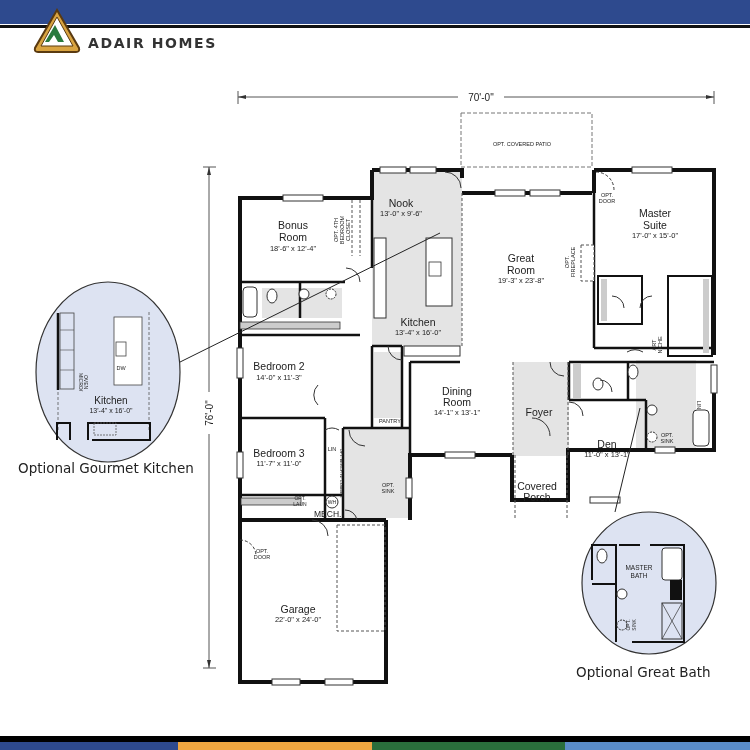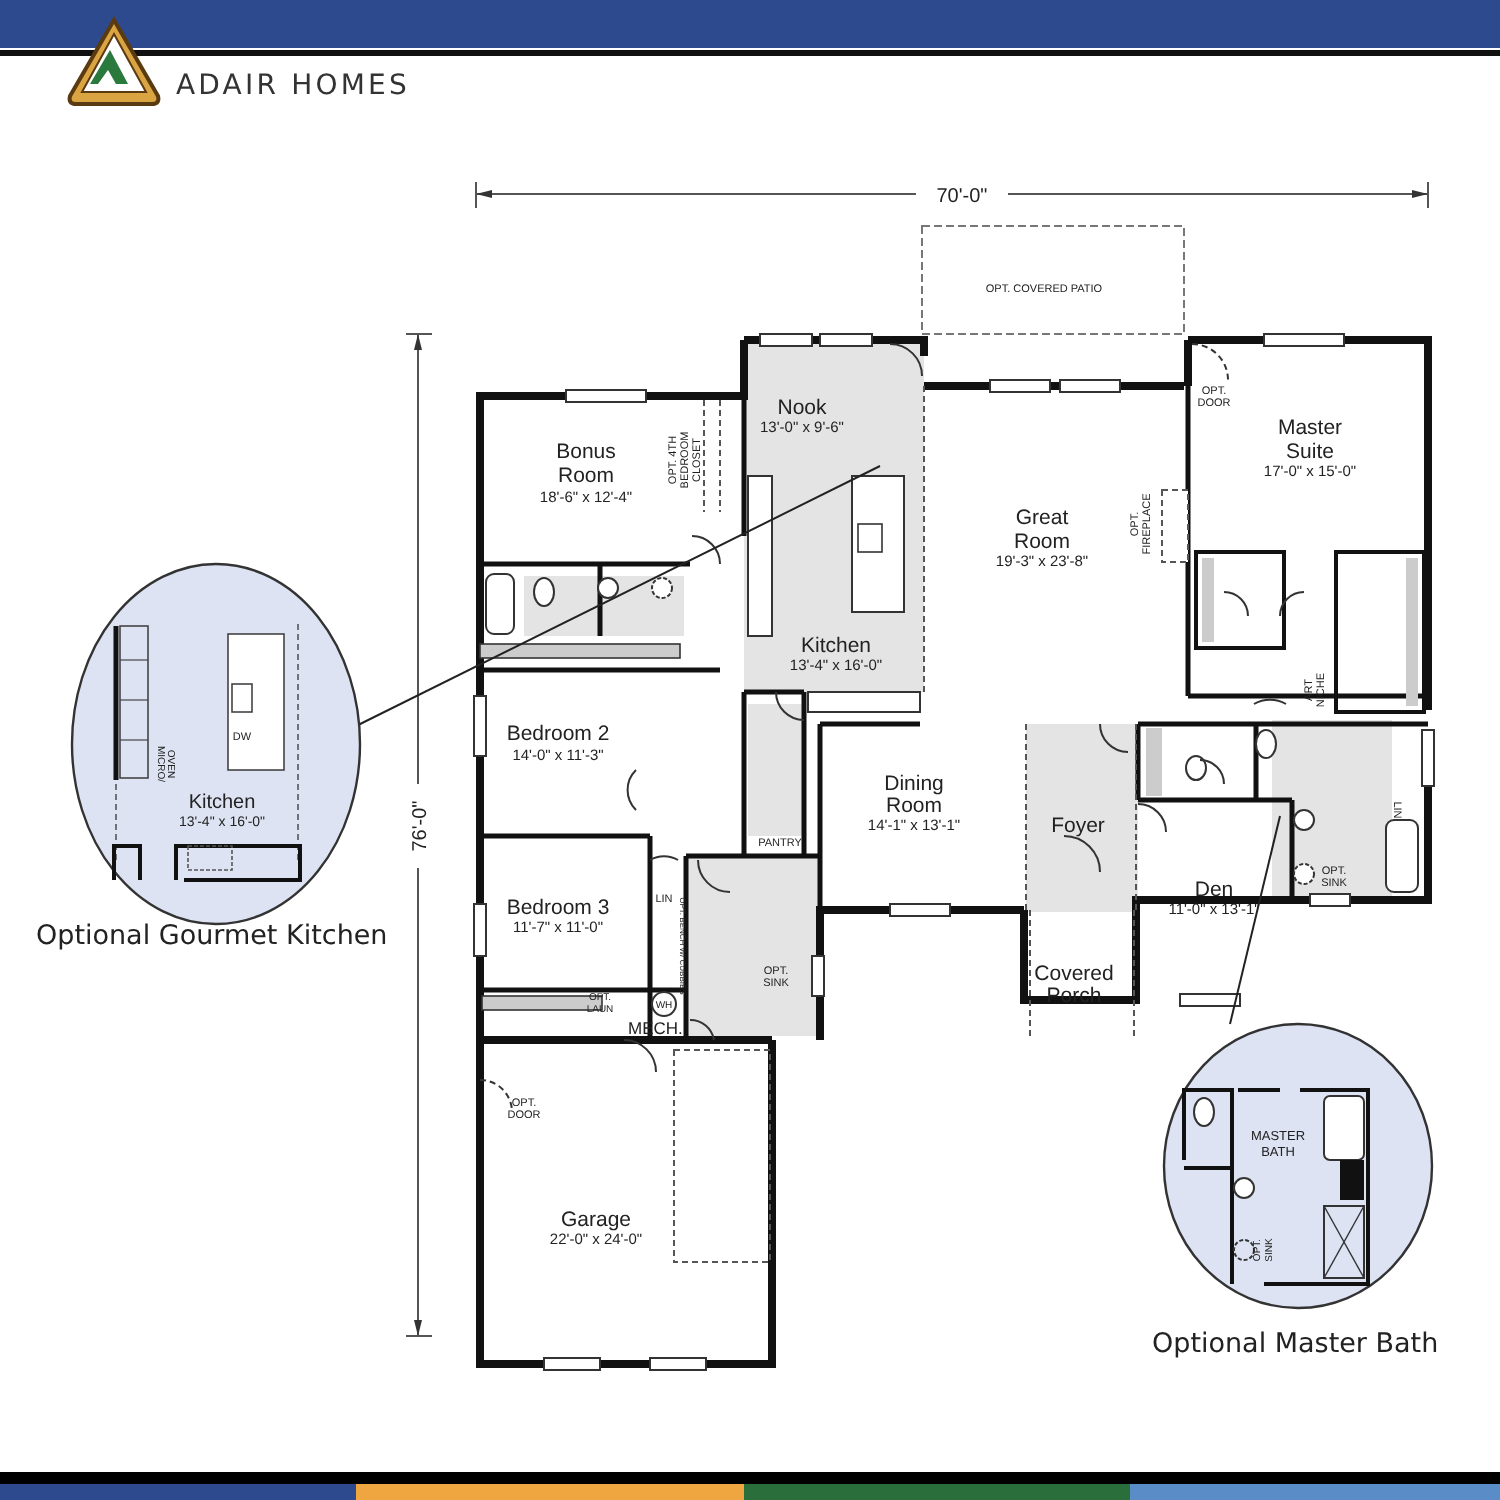"ADAIR HOMES" .brand { font-weight: normal -> bold }
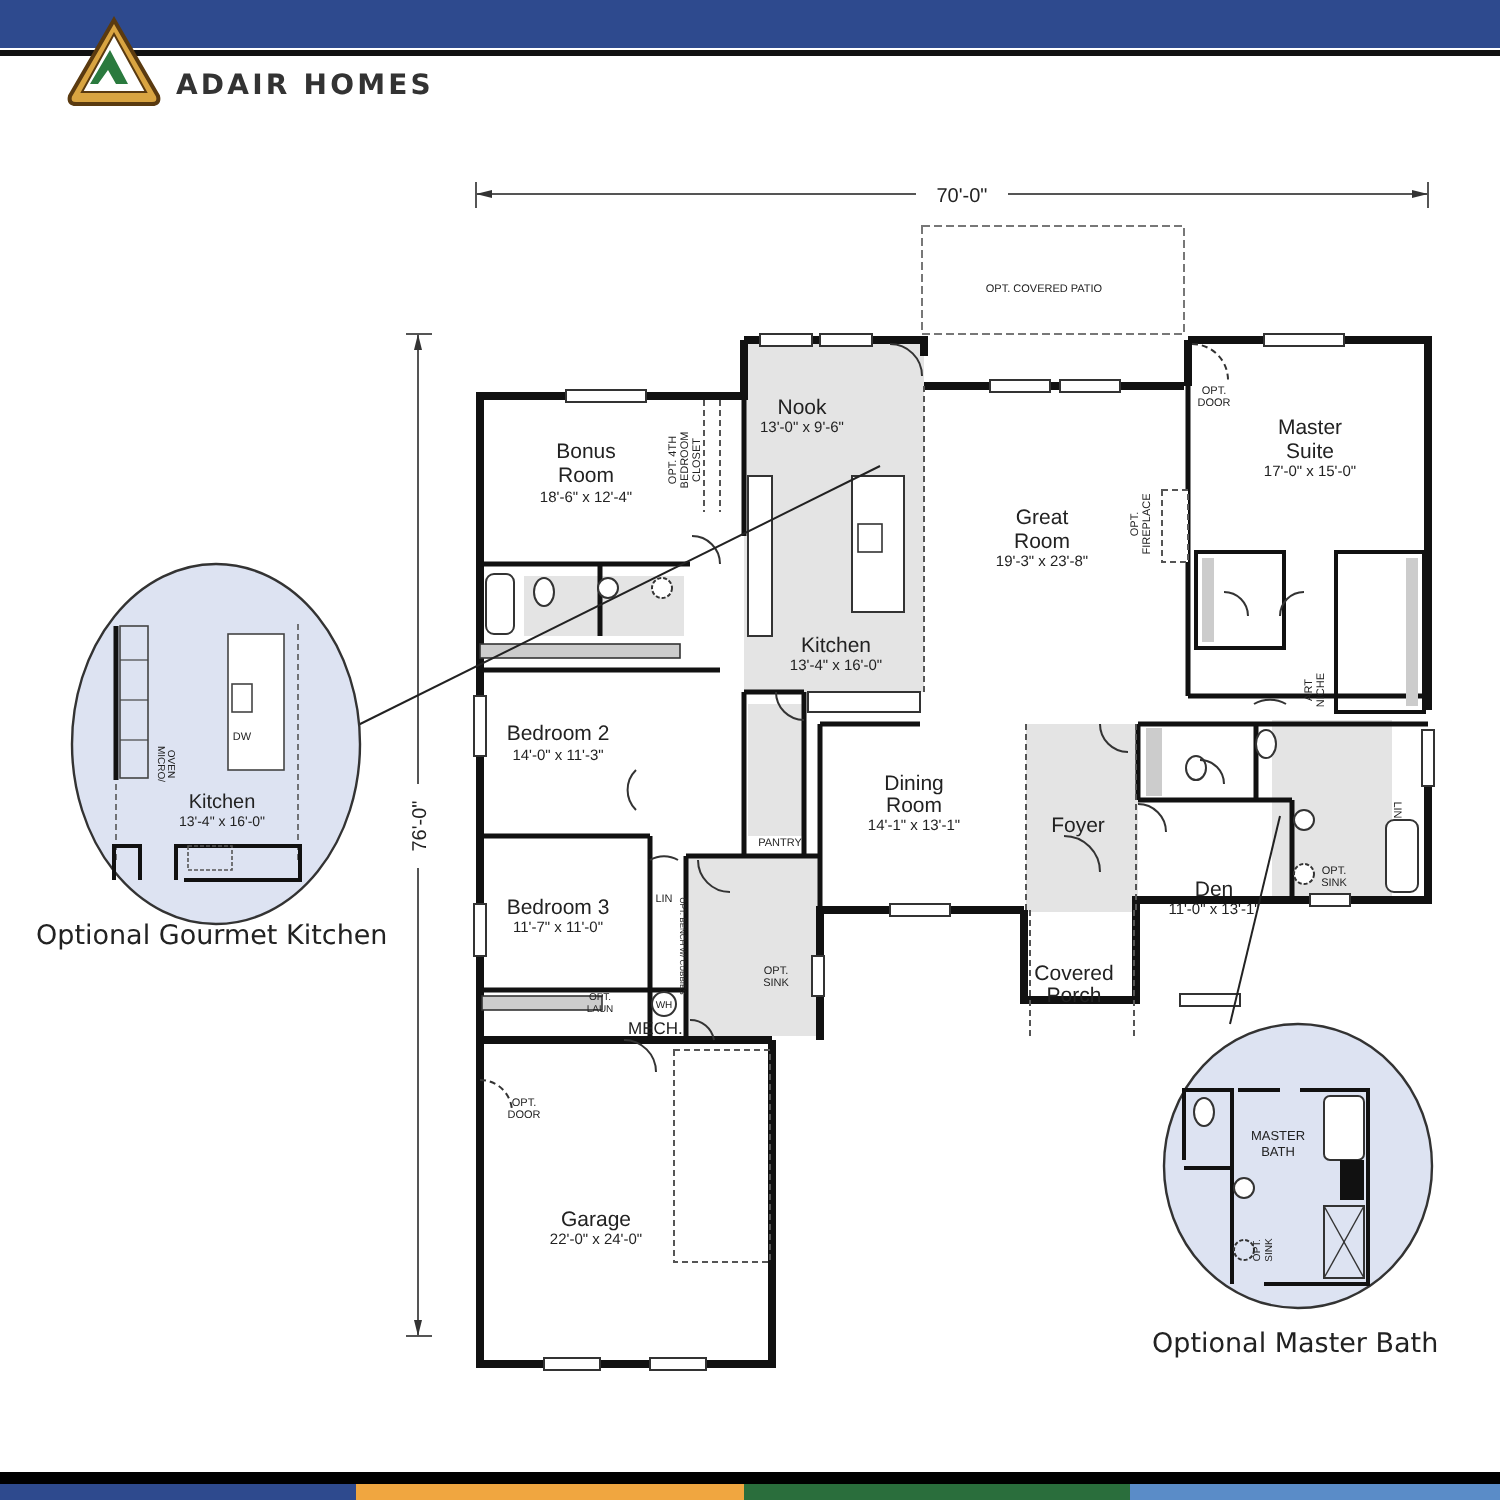"Optional Master Bath" div.caption { text: Master -> Great }
